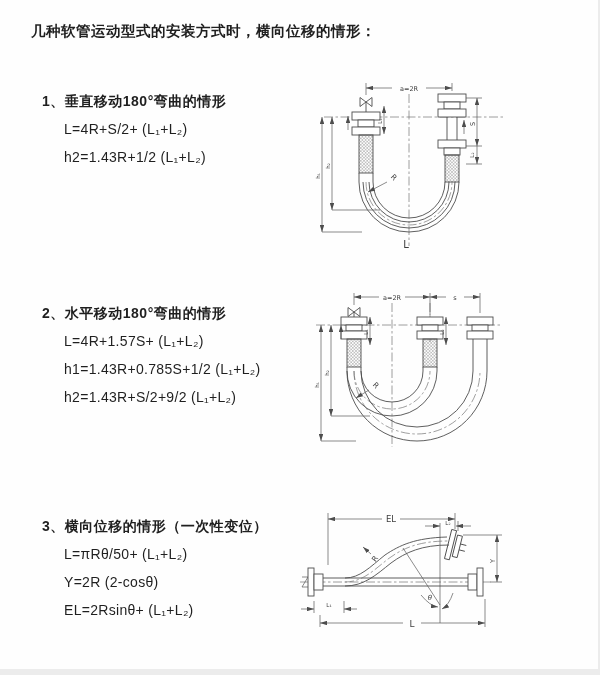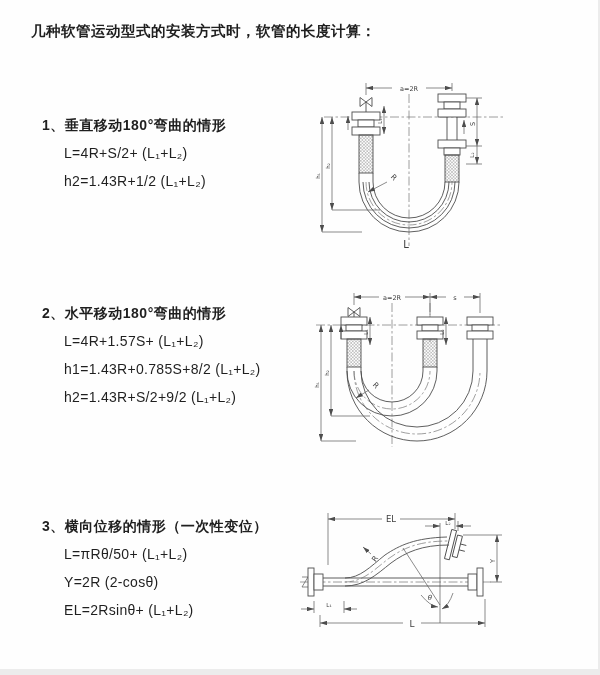"几种软管运动型式的安装方式时，软管的长度计算：" div.title { text: 软管的长度计算 -> 横向位移的情形 }
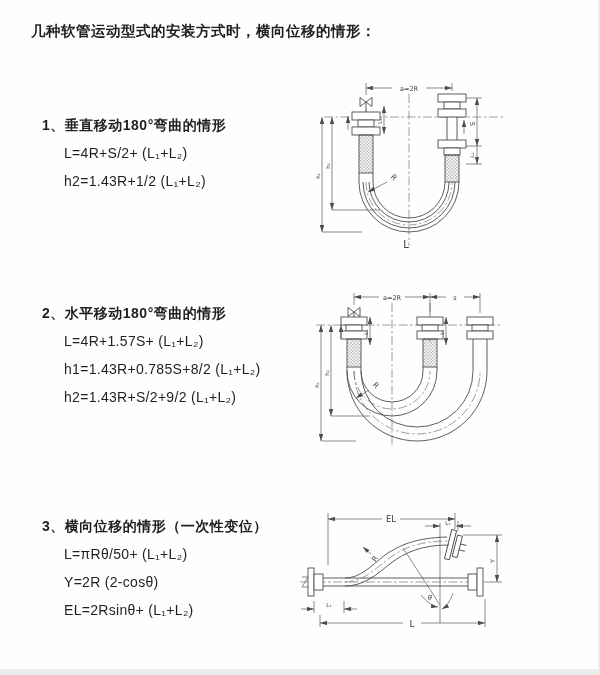"1、垂直移动180°弯曲的情形" section.sec { top: 116px -> 92px }
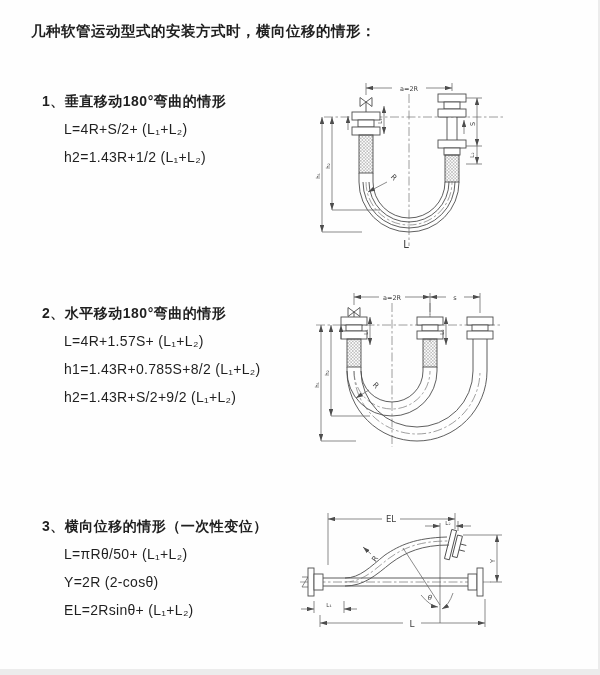"h1=1.43R+0.785S+8/2 (L₁+L₂)" div.formula { text: 1.43R+0.785S+8/2 -> 1.43R+0.785S+1/2 }
